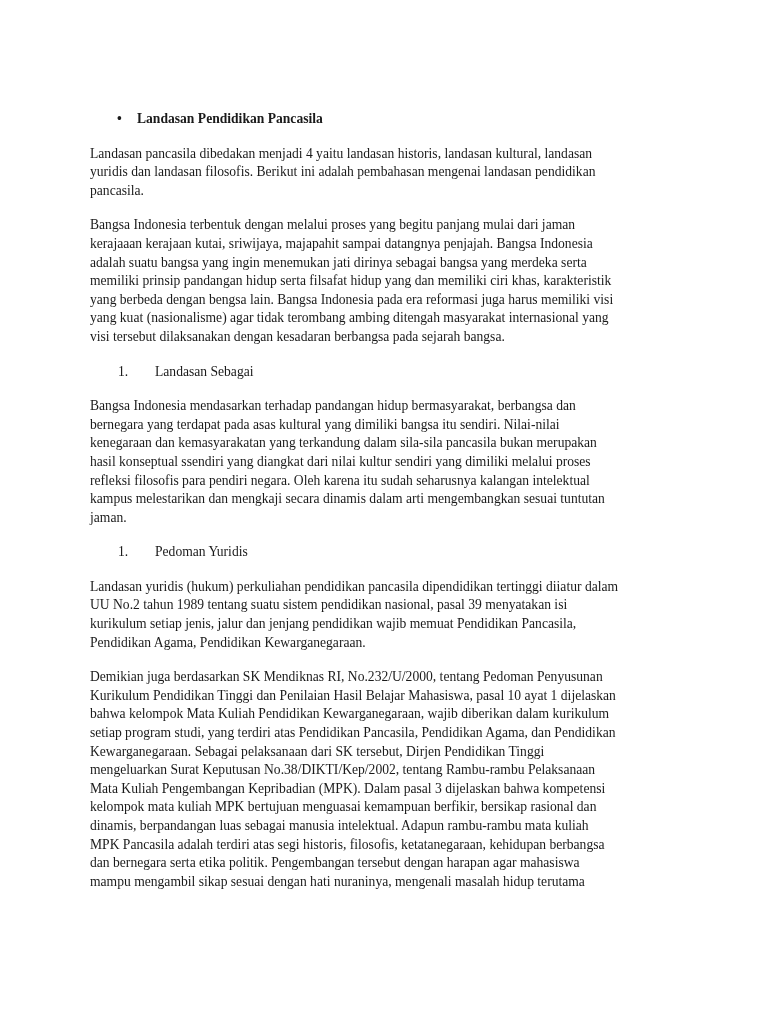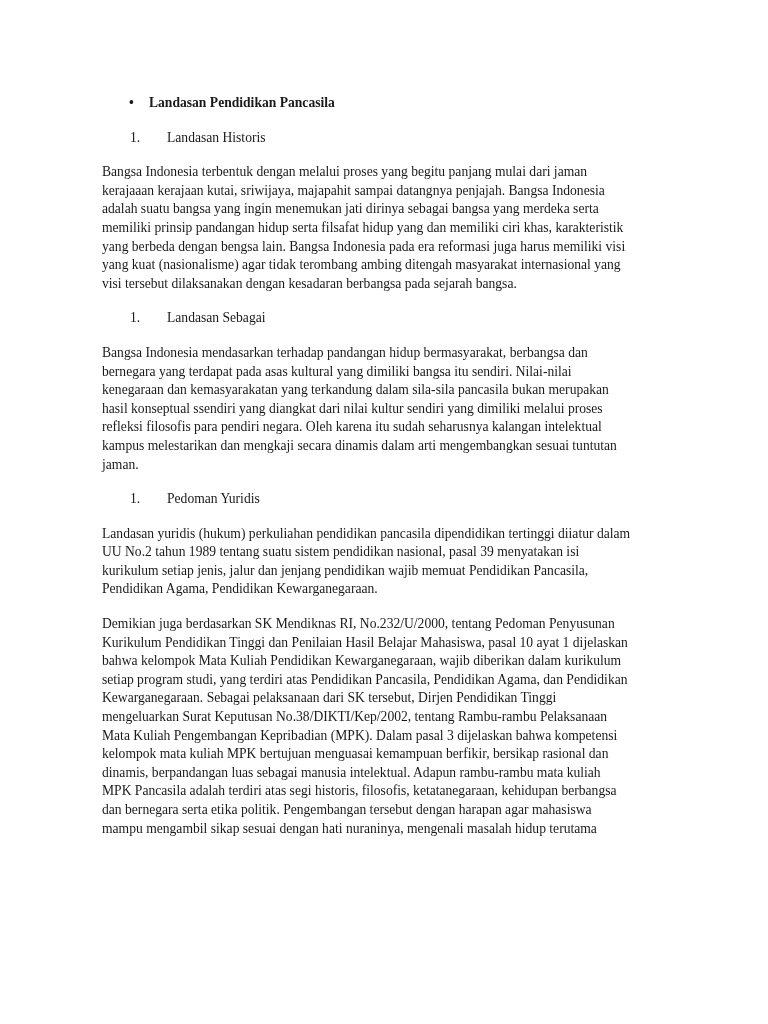"• Landasan Pendidikan Pancasila" .doc { margin-left: 12px -> none; top: 94px -> 110px }
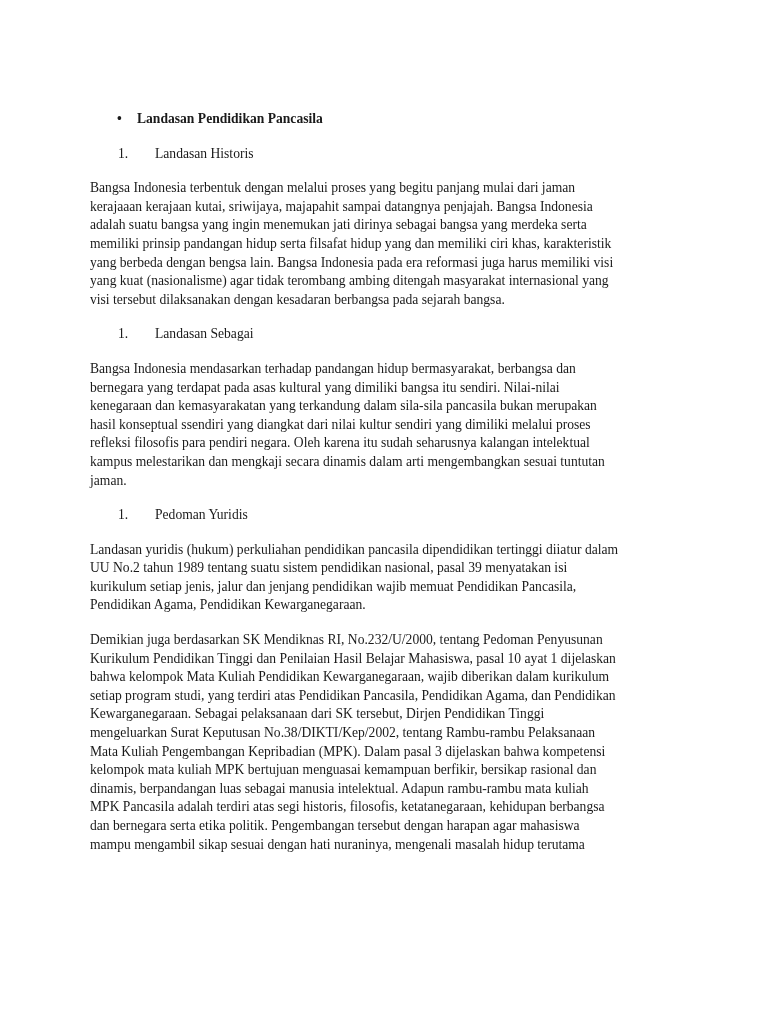"Landasan pancasila dibedakan menjadi 4" p.para { html: none -> <p>Landasan pancasila dibedakan menjadi 4 yaitu landasan historis, landasan kultural, landasan yuridis dan landasan filosofis. Berikut ini adalah pembahasan mengenai landasan pendidikan pancasila.</p> }
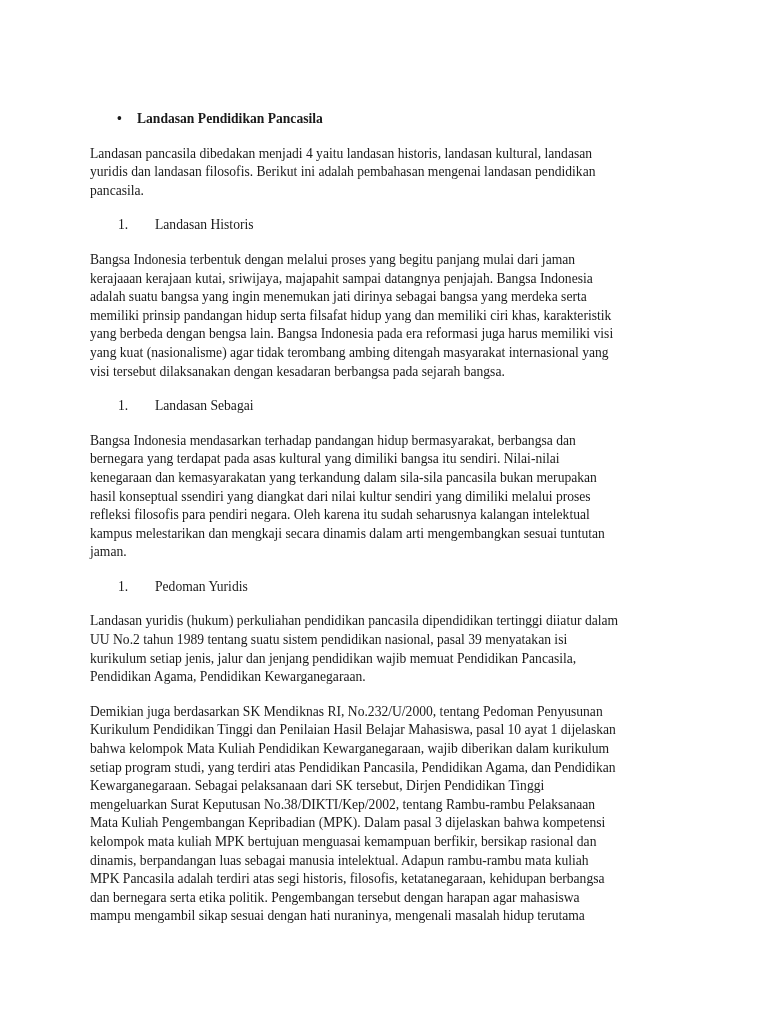"1. Landasan Historis" div.list-row { html: <div> <span>1.</span><span>Landasan Historis</span> </div> -> none }
